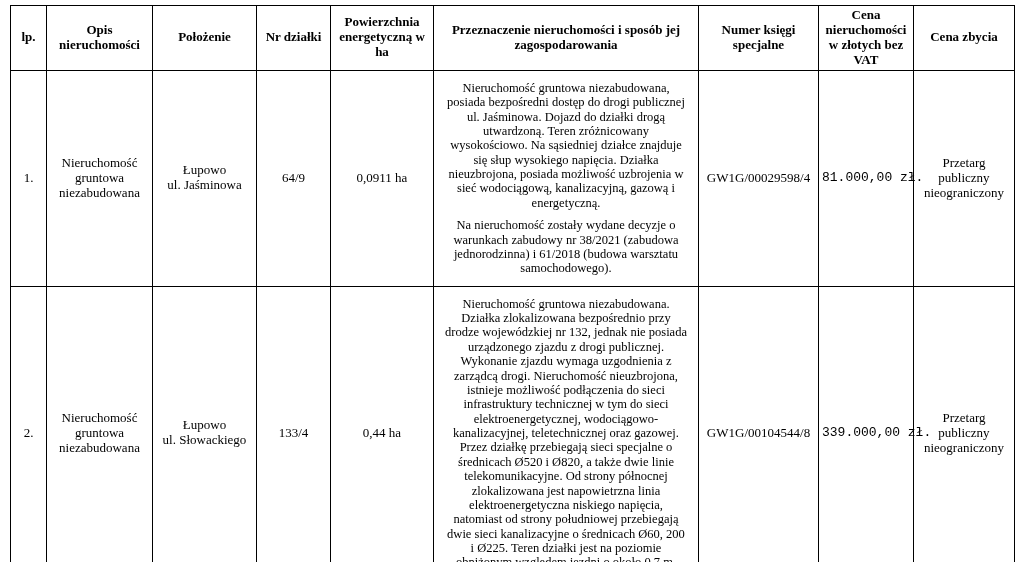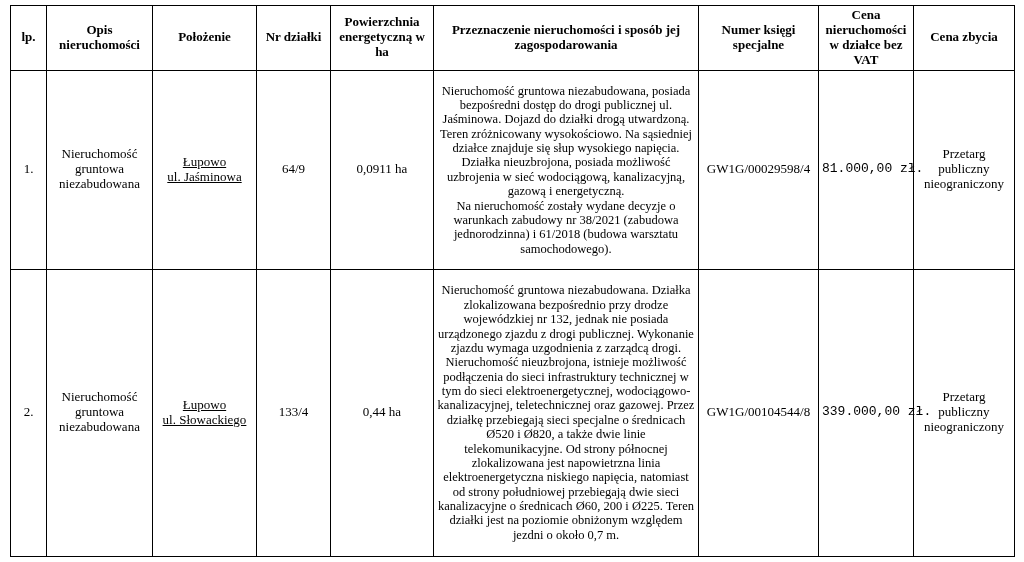"Cena nieruchomości w działce bez" th { text: działce -> złotych }
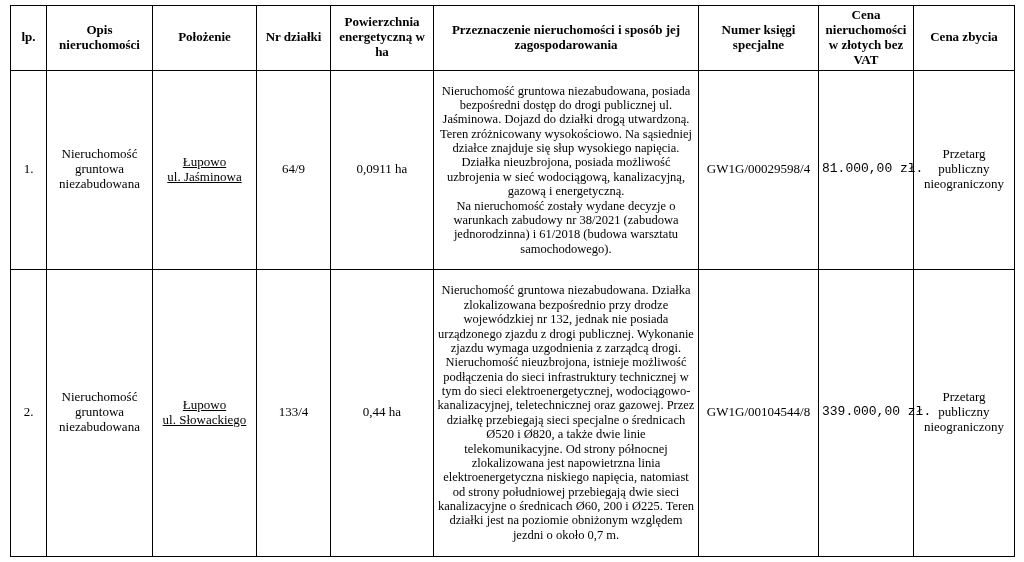"Nieruchomość gruntowa niezabudowana," td.cell-purpose p { margin: 0 -> 8px }
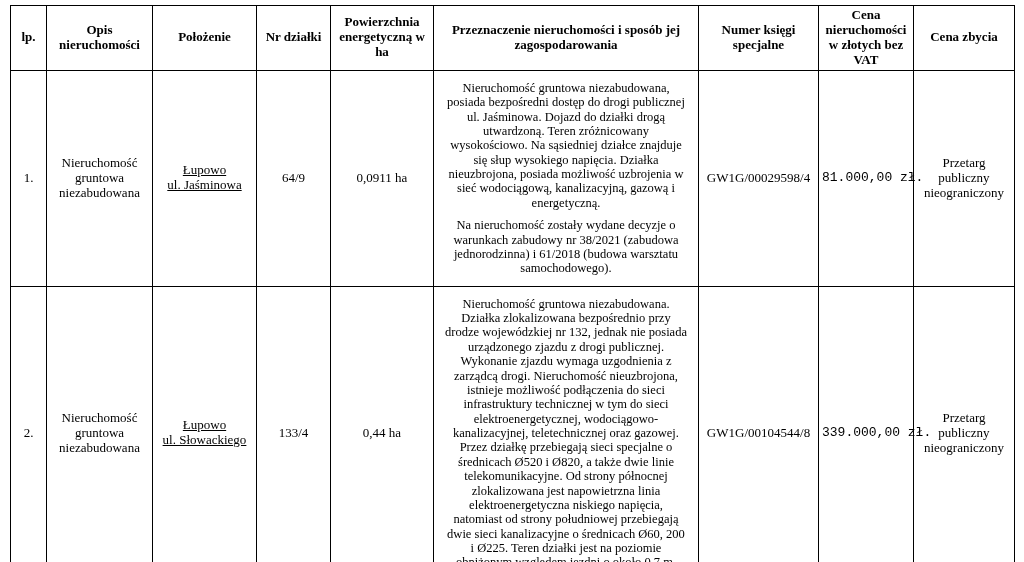"Łupowo" .loc-line { text-decoration: underline -> none }
